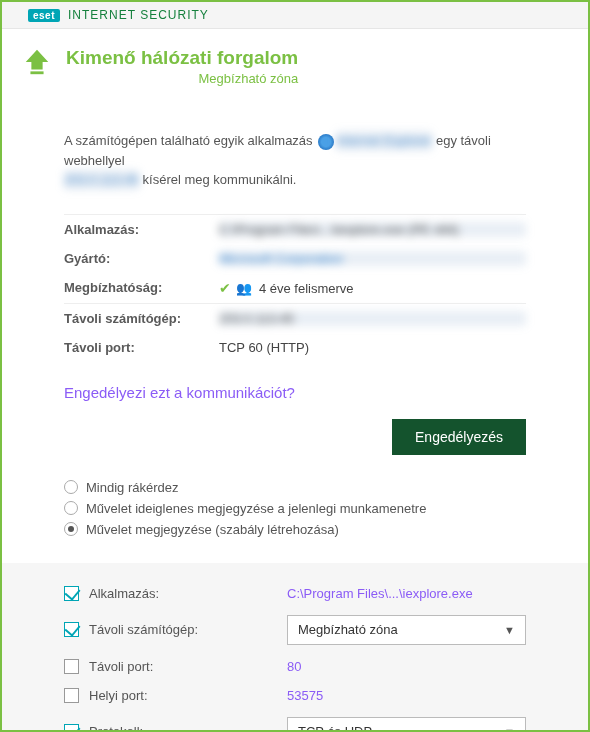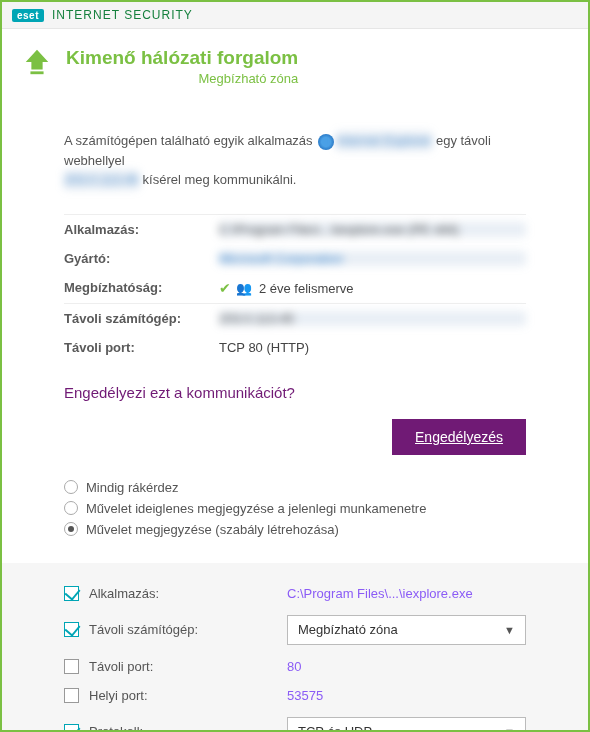"eset" .titlebar { padding: 6px 10px -> 6px 26px }
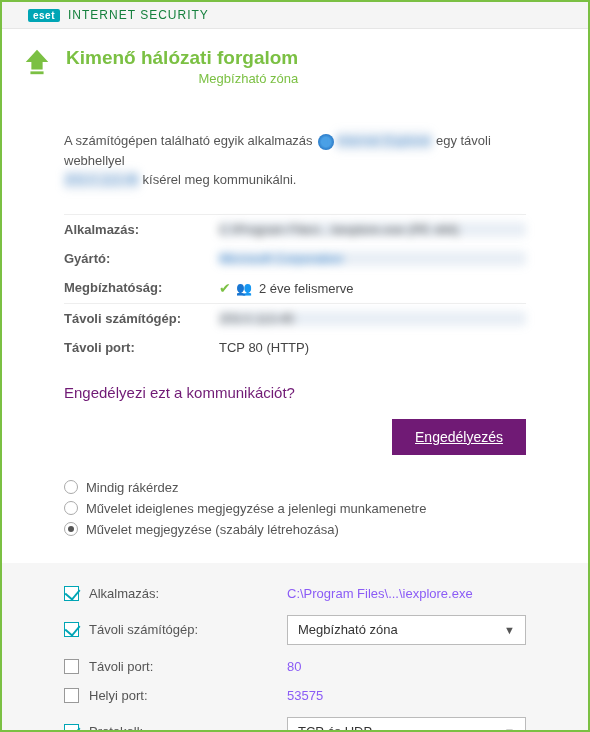"2 éve felismerve" span { text: 2 -> 4 }
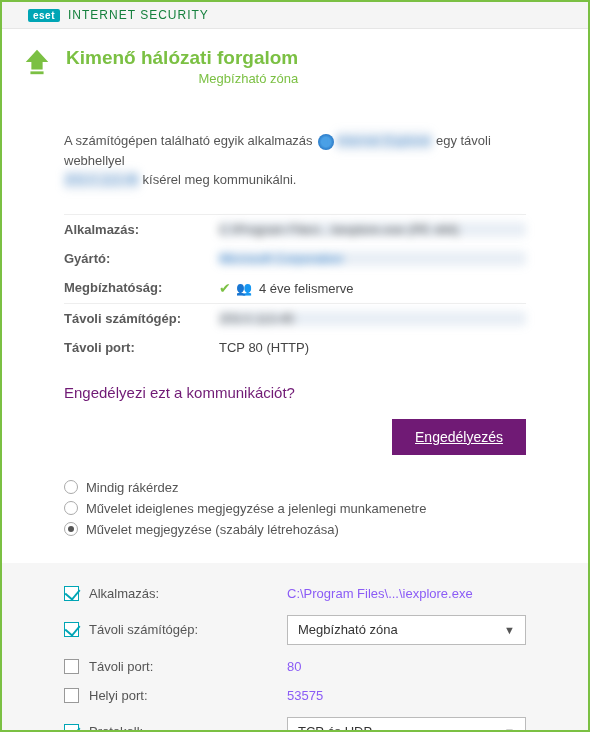"TCP 80 (HTTP)" div.val { text: 80 -> 60 }
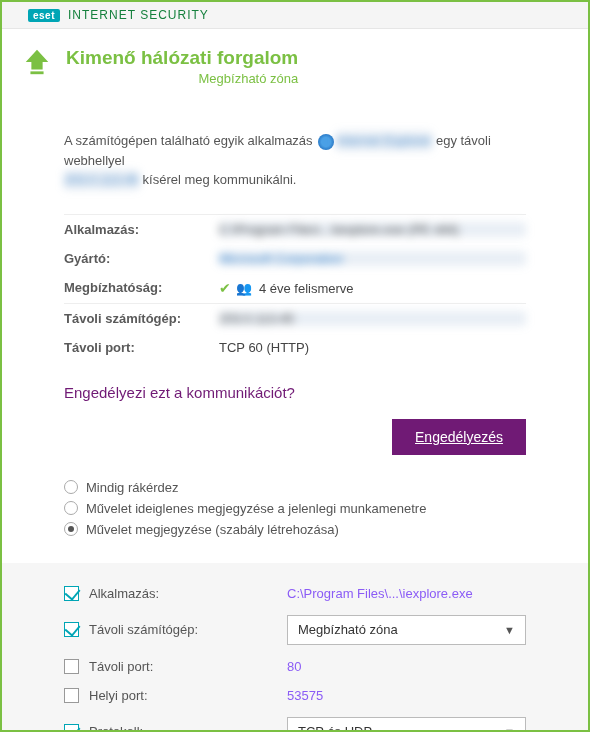"Engedélyezi ezt a kommunikációt?" .question { color: #701a75 -> #8b5cf6 }
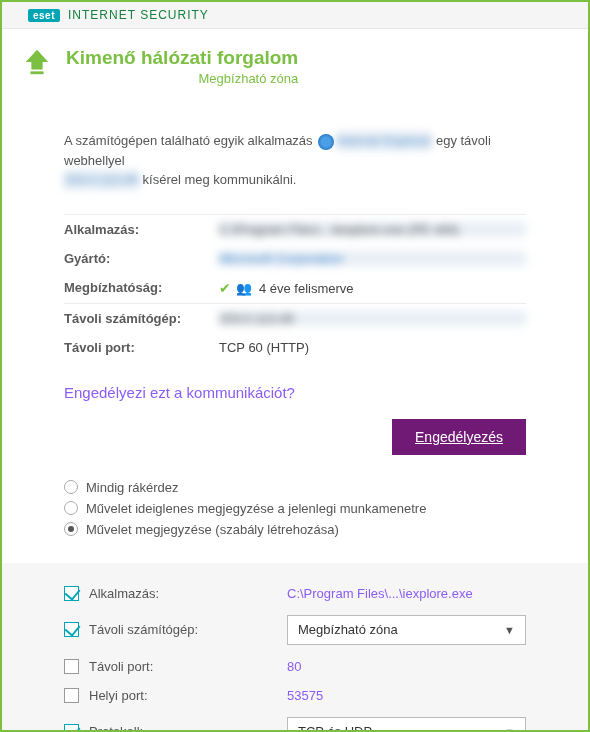"Engedélyezés" .btn.allow { background: #701a75 -> #14532d; text-decoration: underline -> none }
